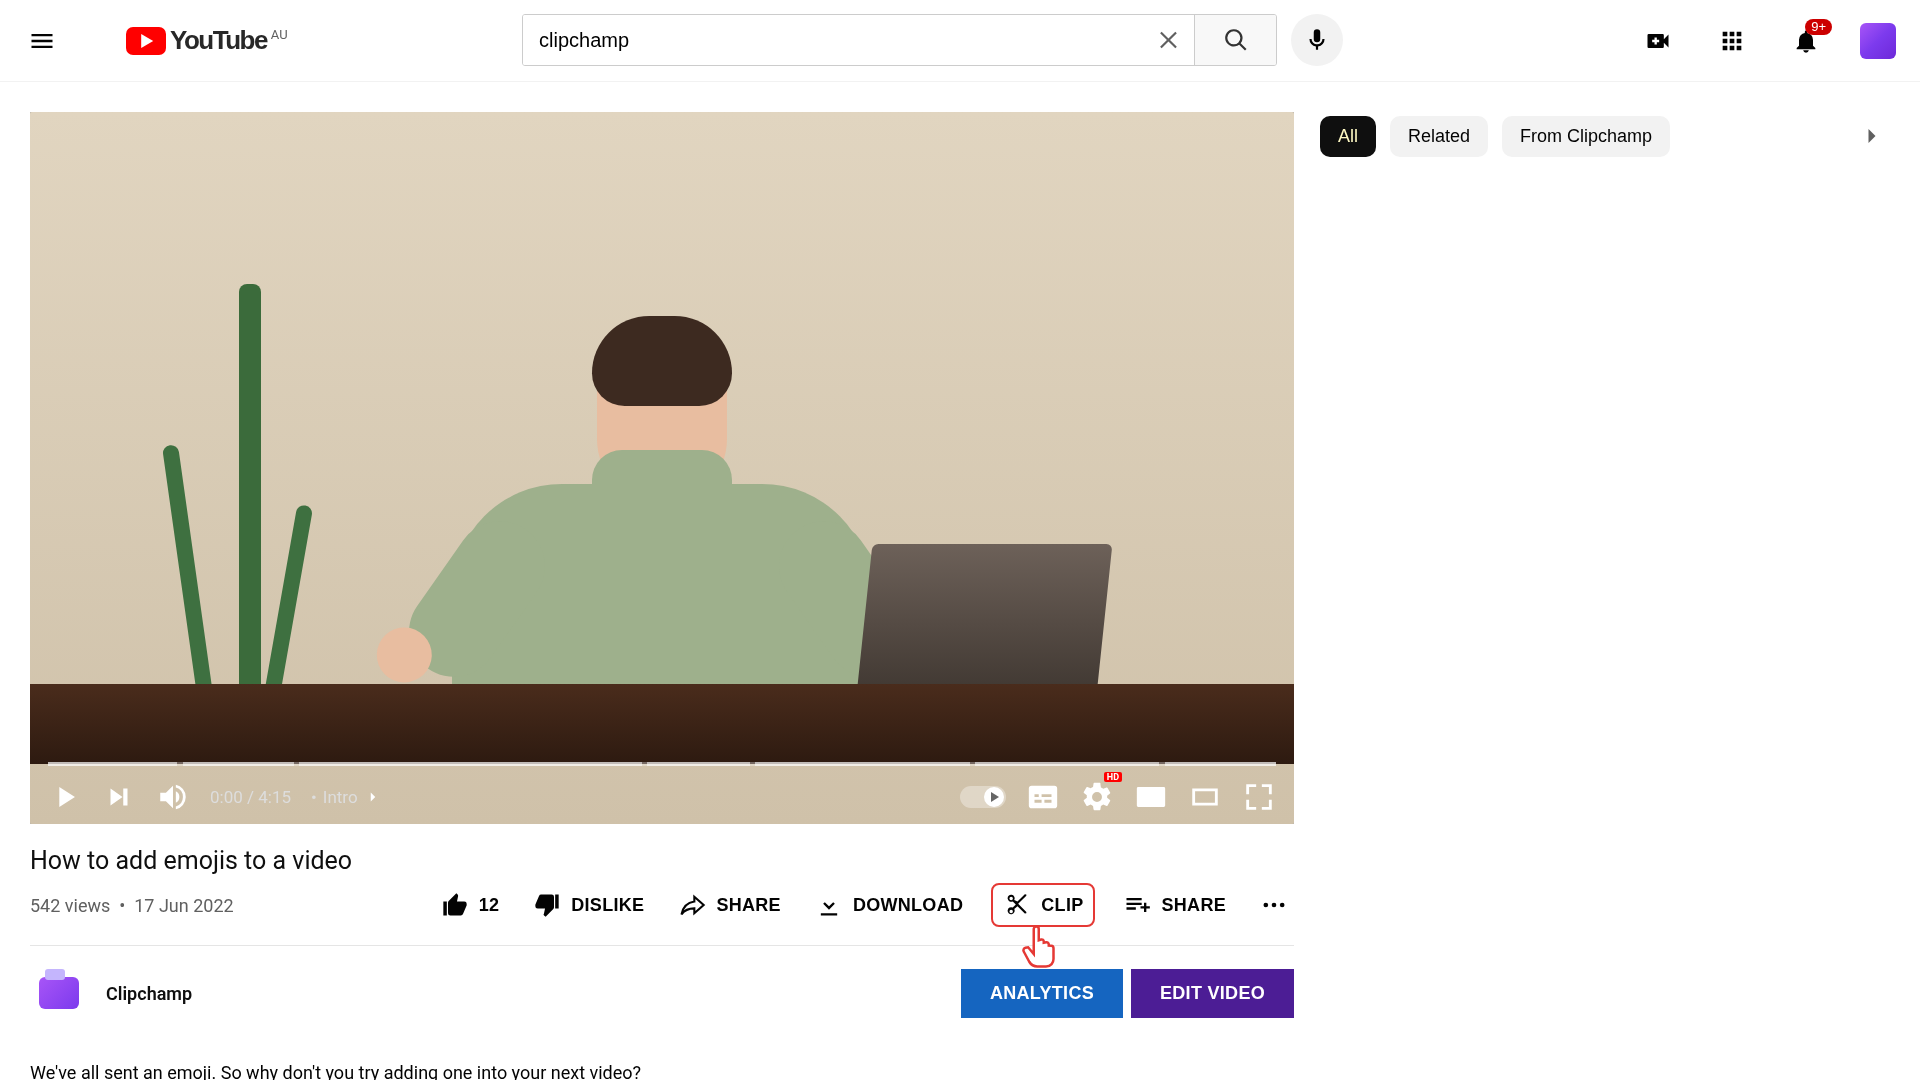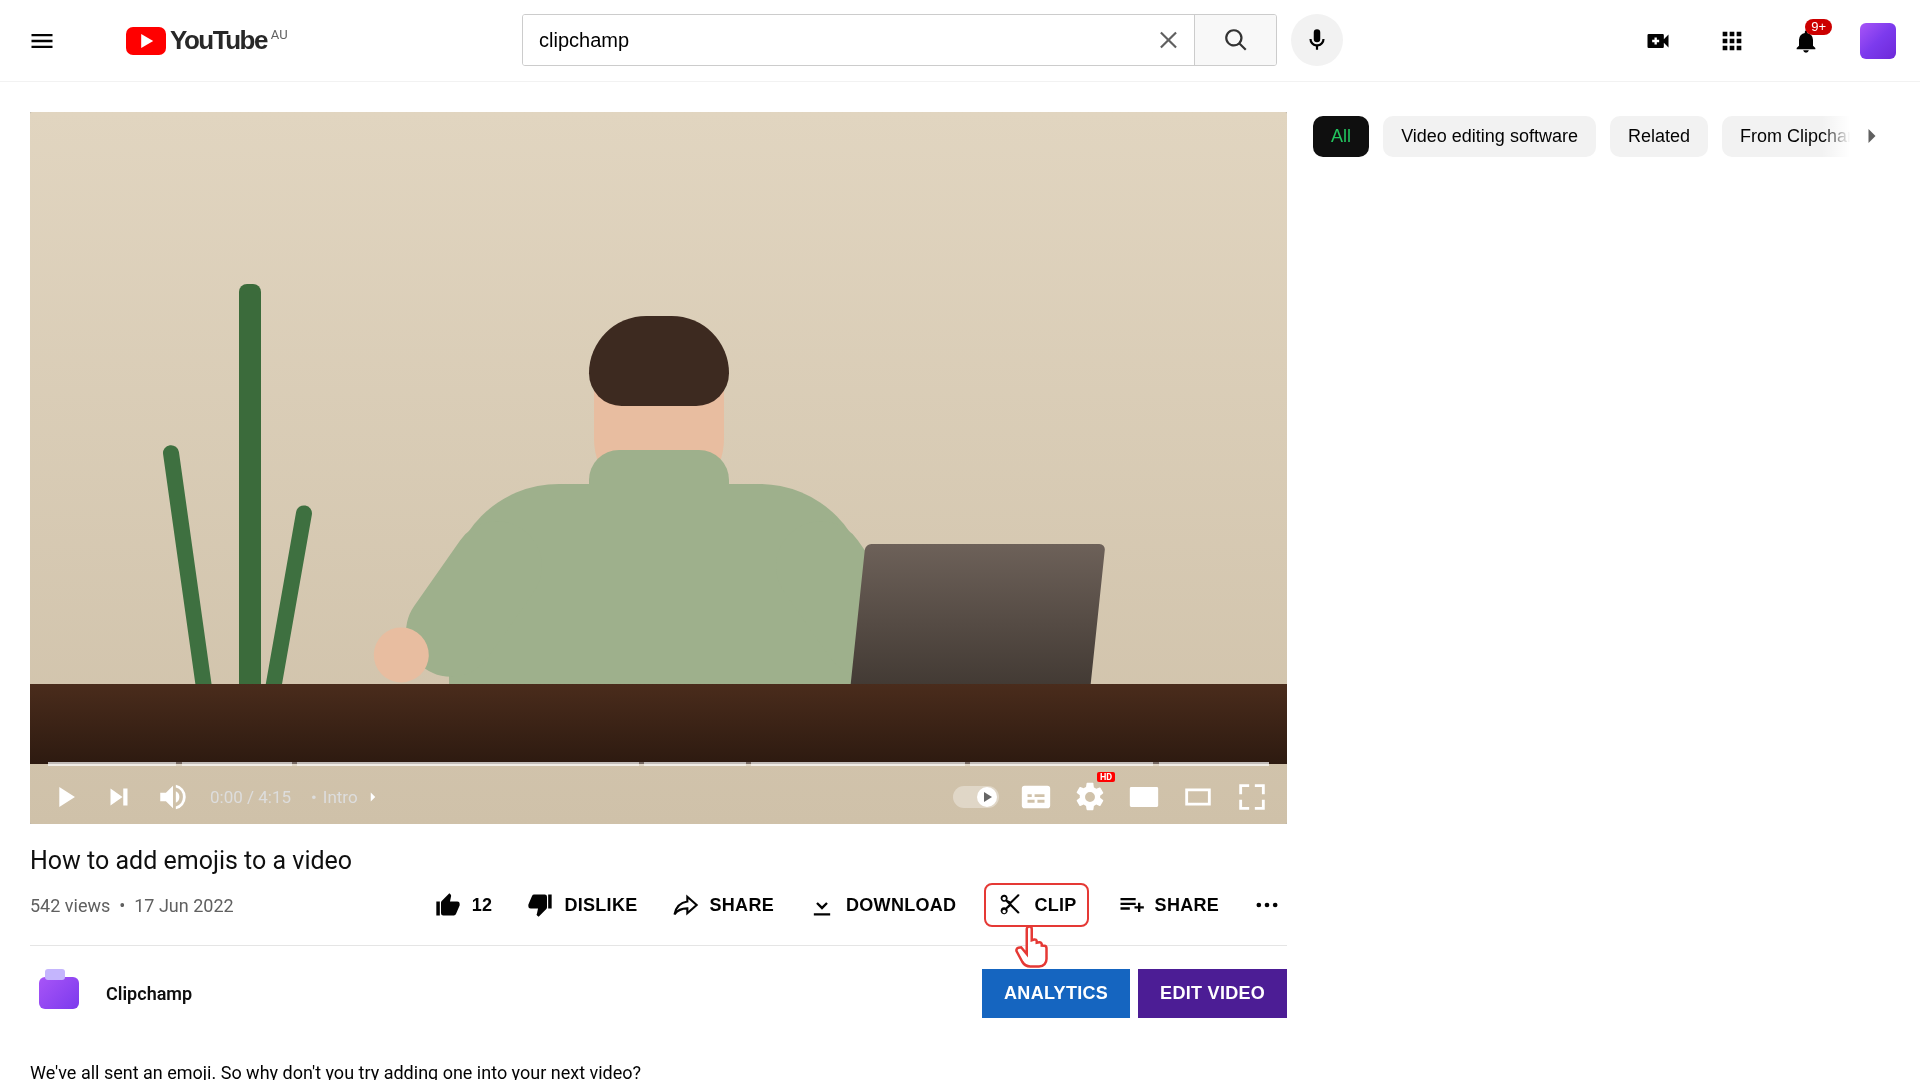"All" .chip.active { color: #22c55e -> #fef9c3 }
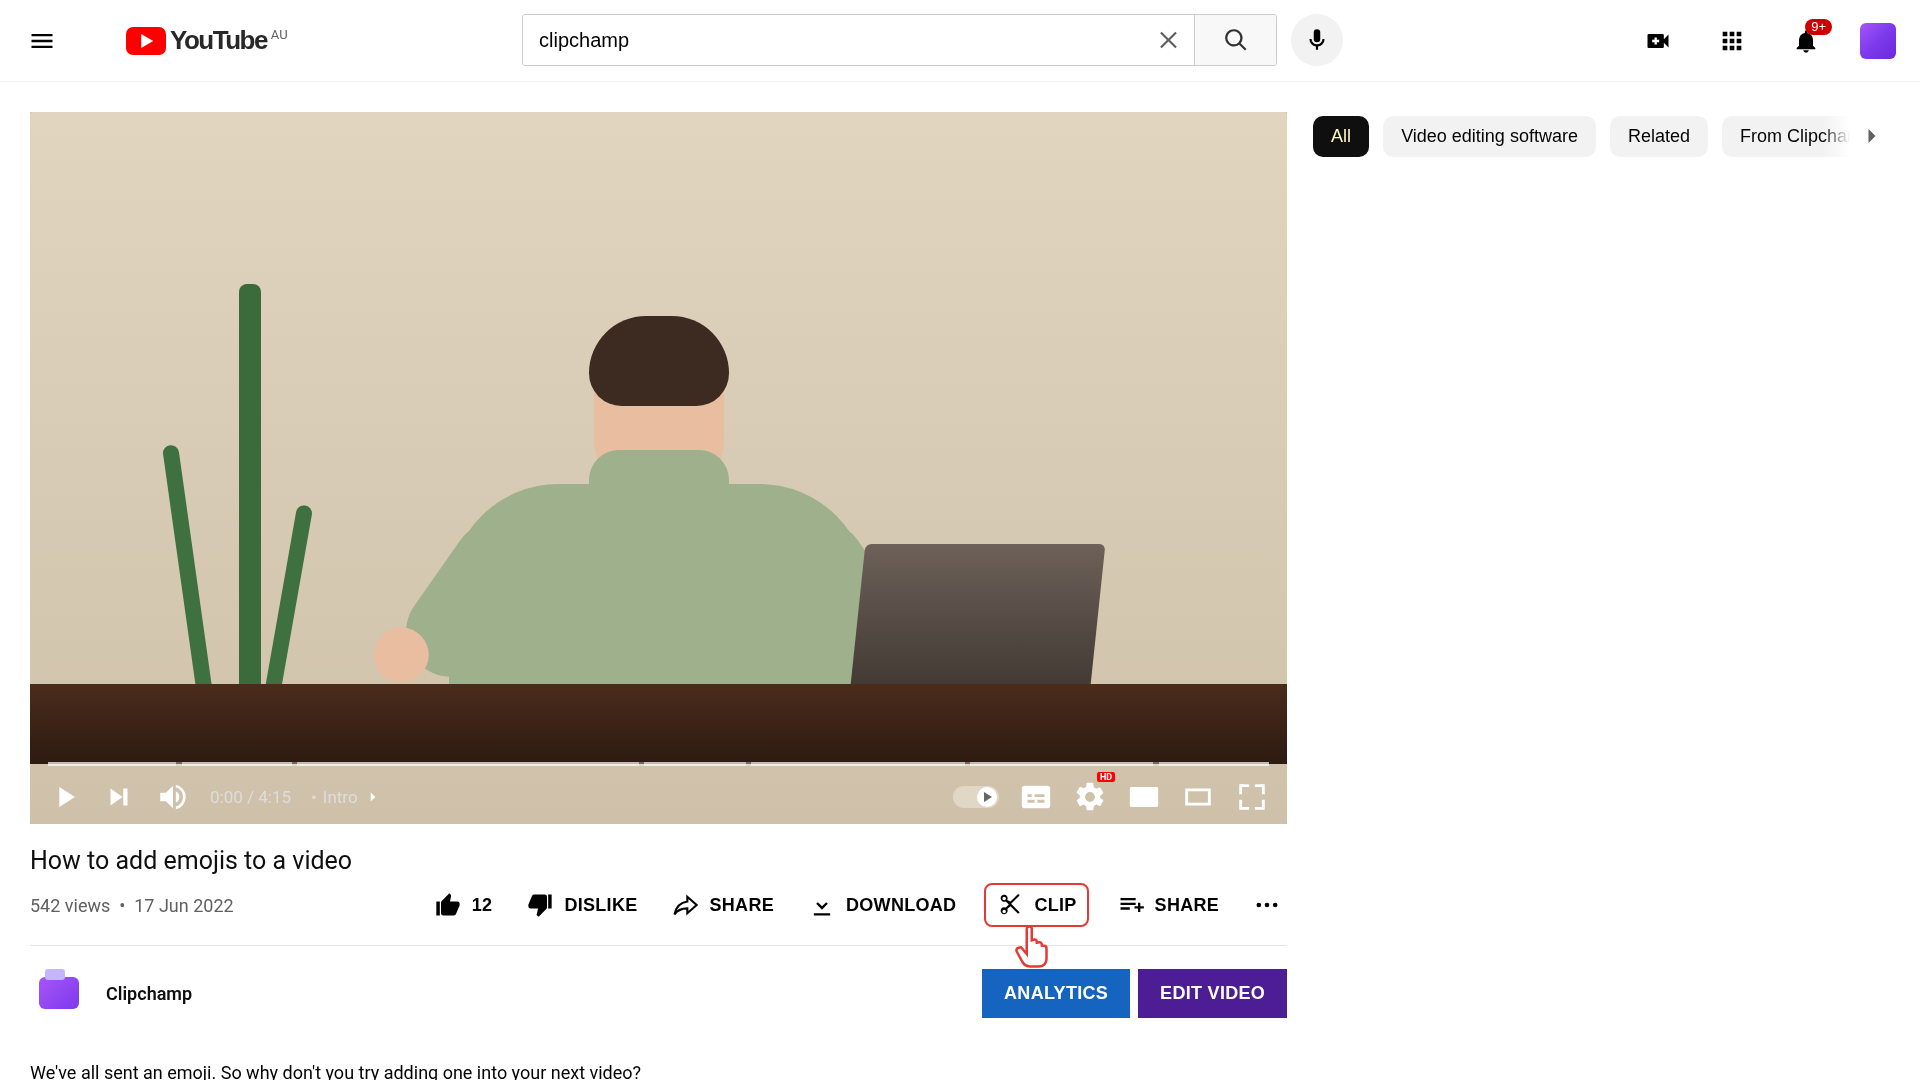"Video editing software" button.chip { html: <button>Video editing software</button> -> none }
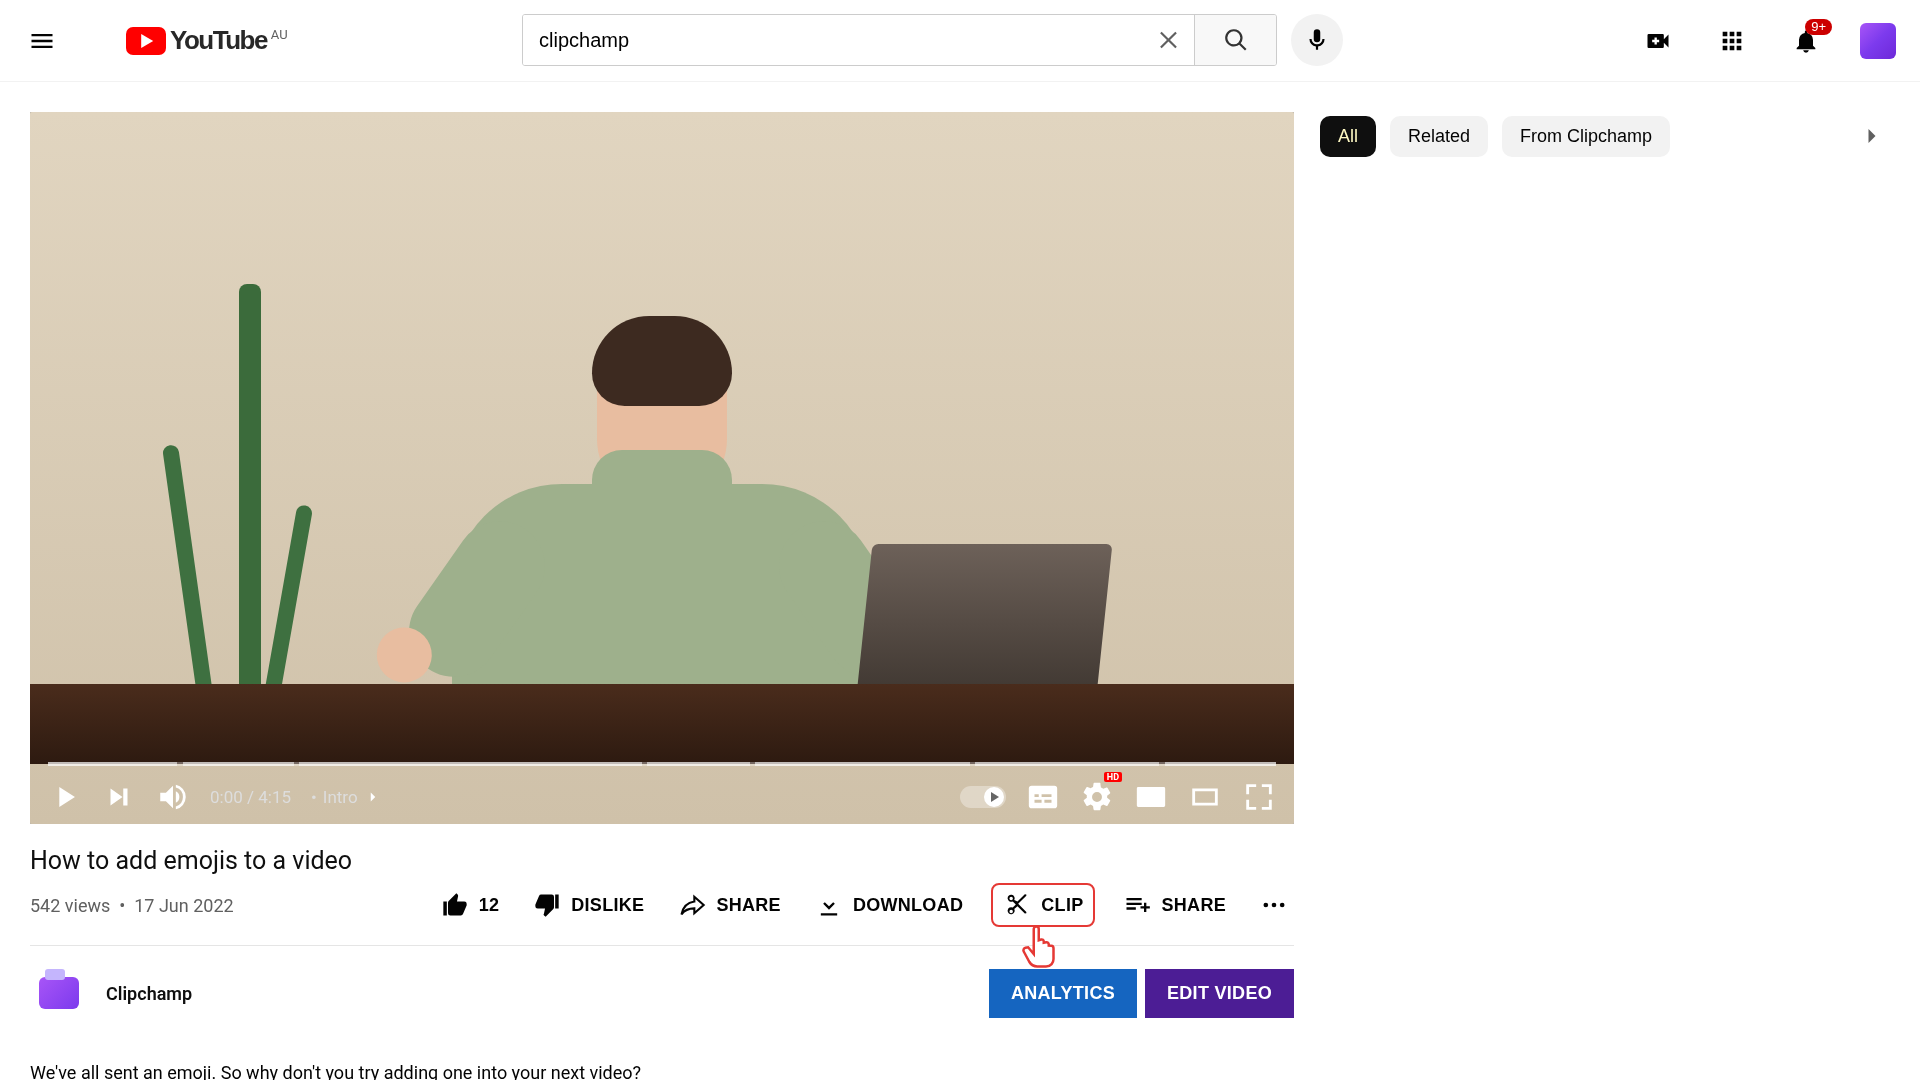"ANALYTICS" .owner-btn { padding: 14px 22px -> 14px 29px }
